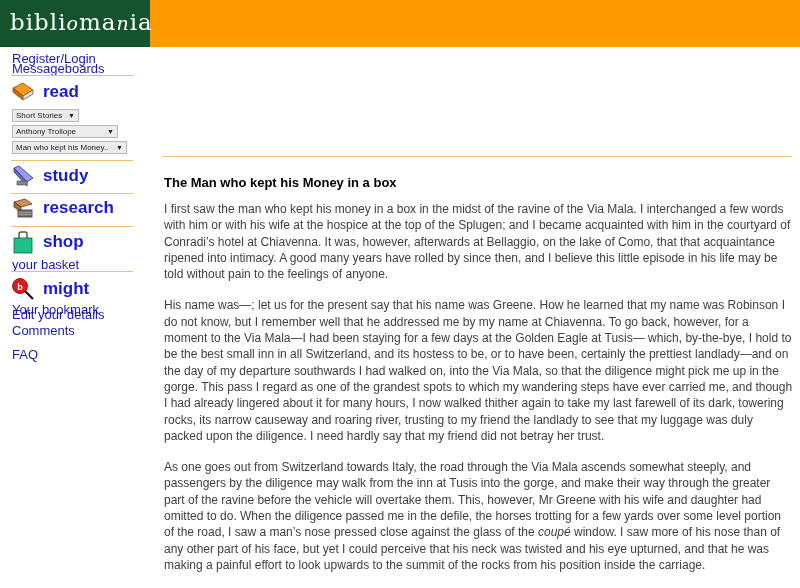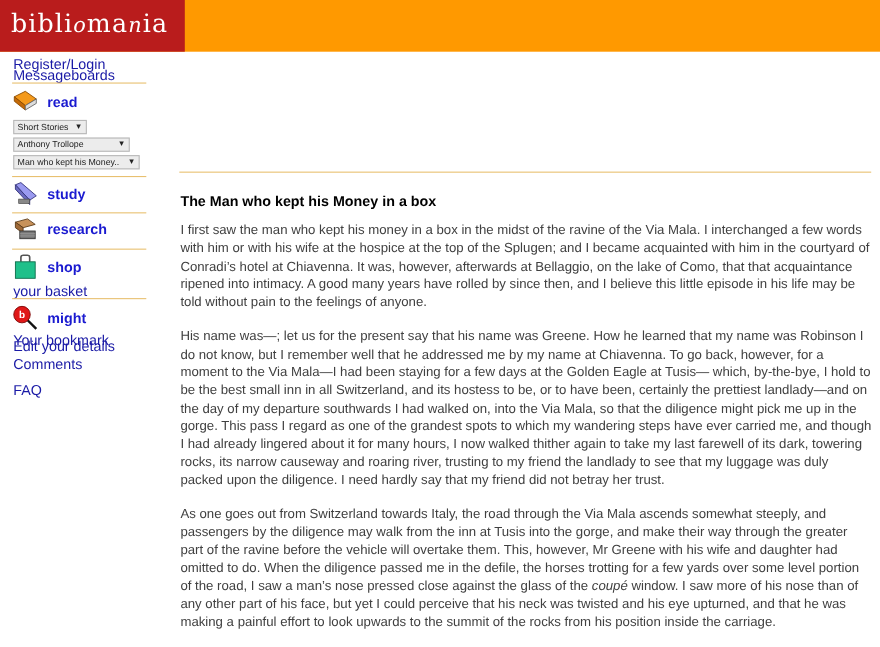"bibliomania" .logo-box { background: #b91c1c -> #14532d; width: 168px -> 150px }
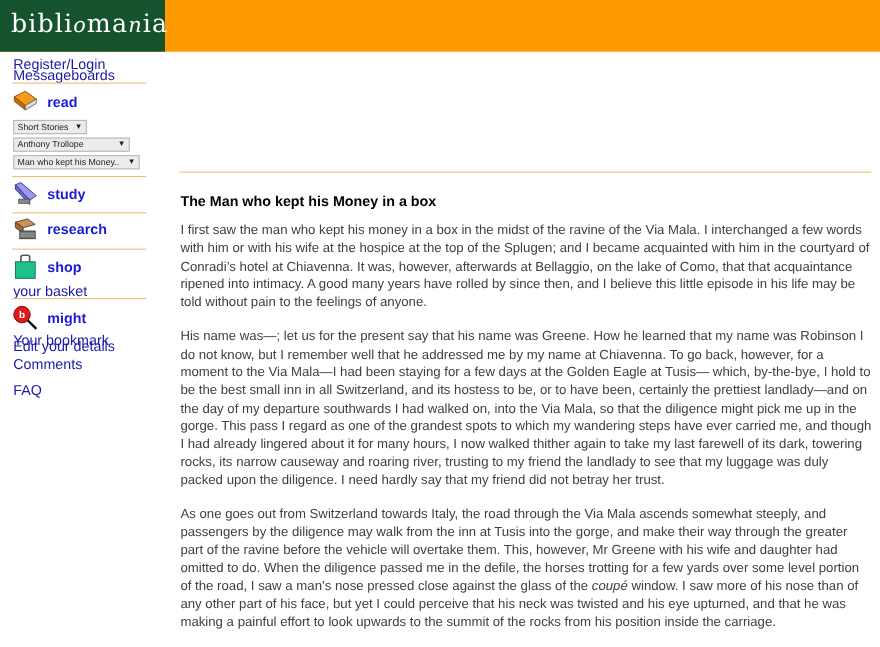"read" .section-label { font-size: 13px -> 17px }
